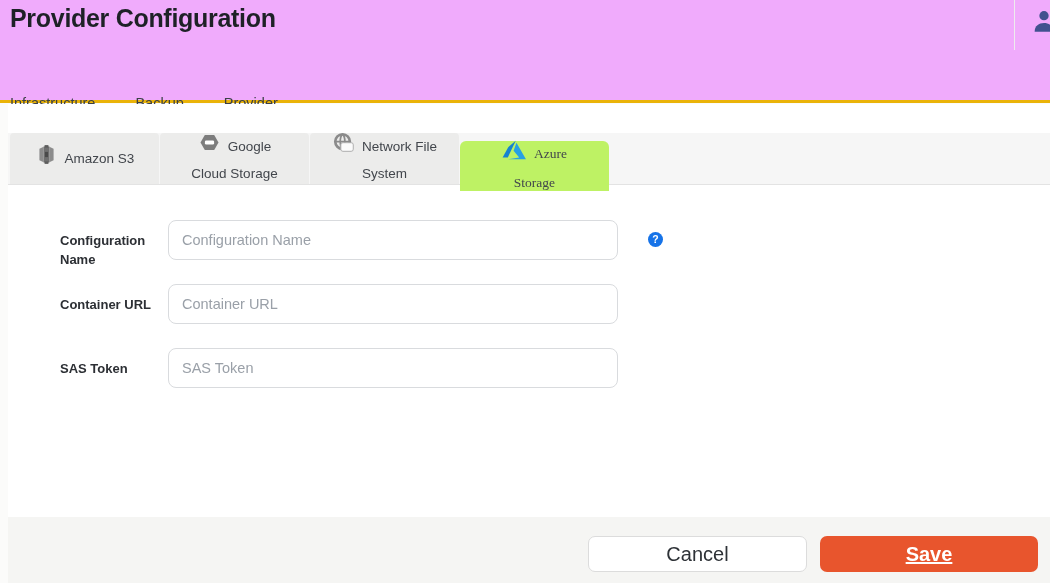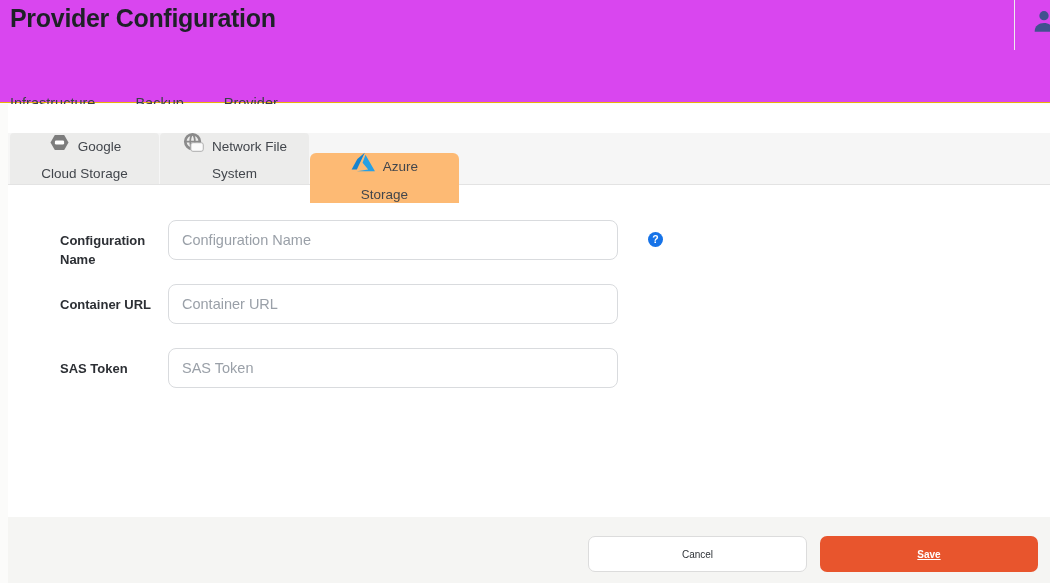"Provider Configuration" .header { background: #d946ef -> #f0abfc; border-bottom: 1px solid #eab308 -> 3px solid #eab308 }
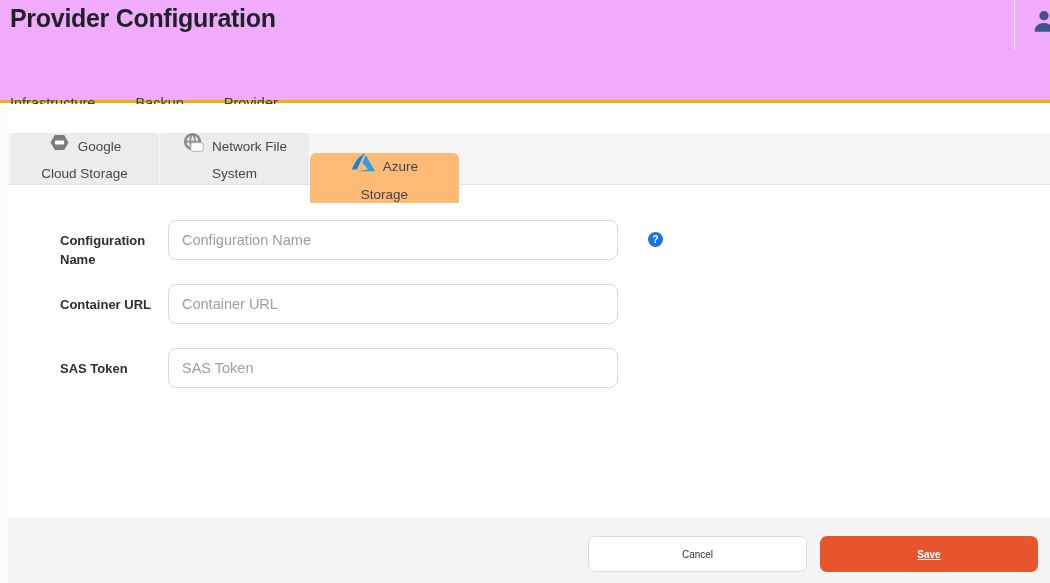"Amazon S3" div.ptab { html: none -> <div> <div> <span> <svg> <path></path> <path></path> <rect></rect> <rect></rect> <rect></rect> <rect></rect> </svg> </span><span>Amazon S3</span> </div> </div> }
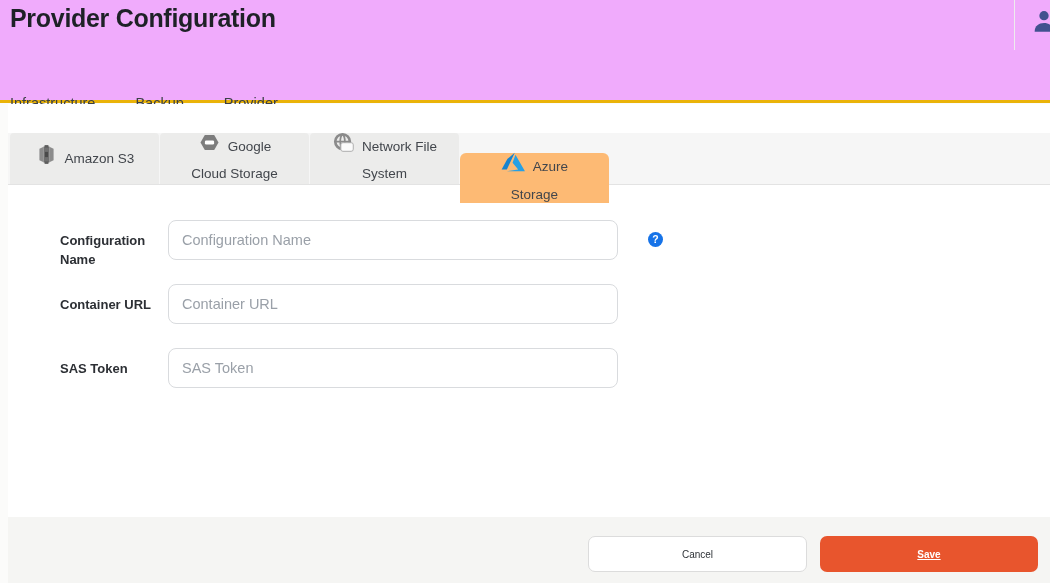"Azure" .ptab.active { background: #fdba74 -> #bef264; font-family: none -> Liberation Serif, serif; top: 20px -> 8px }
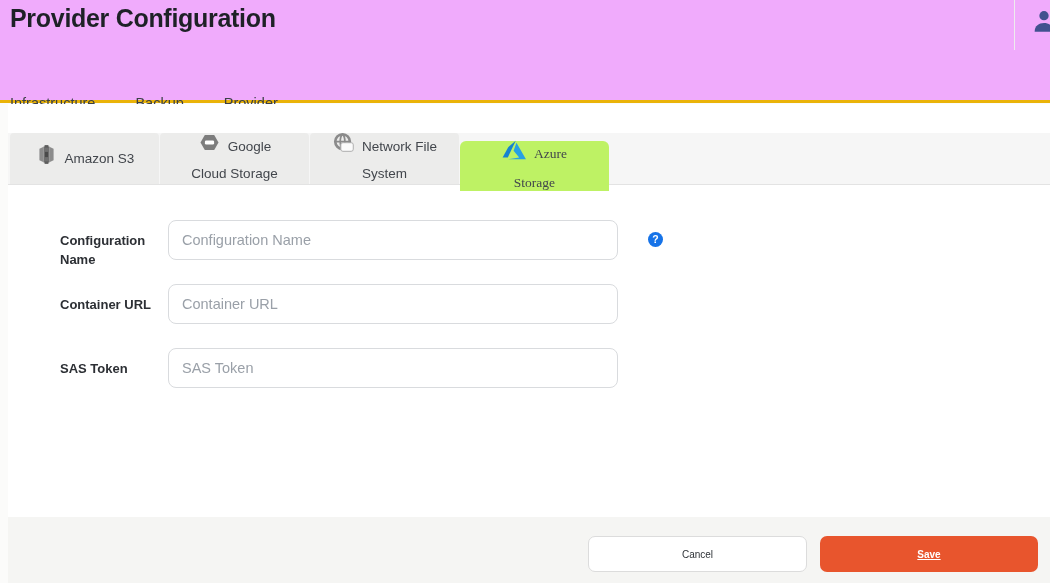"Cancel" .btn { font-size: 10px -> 20px }
